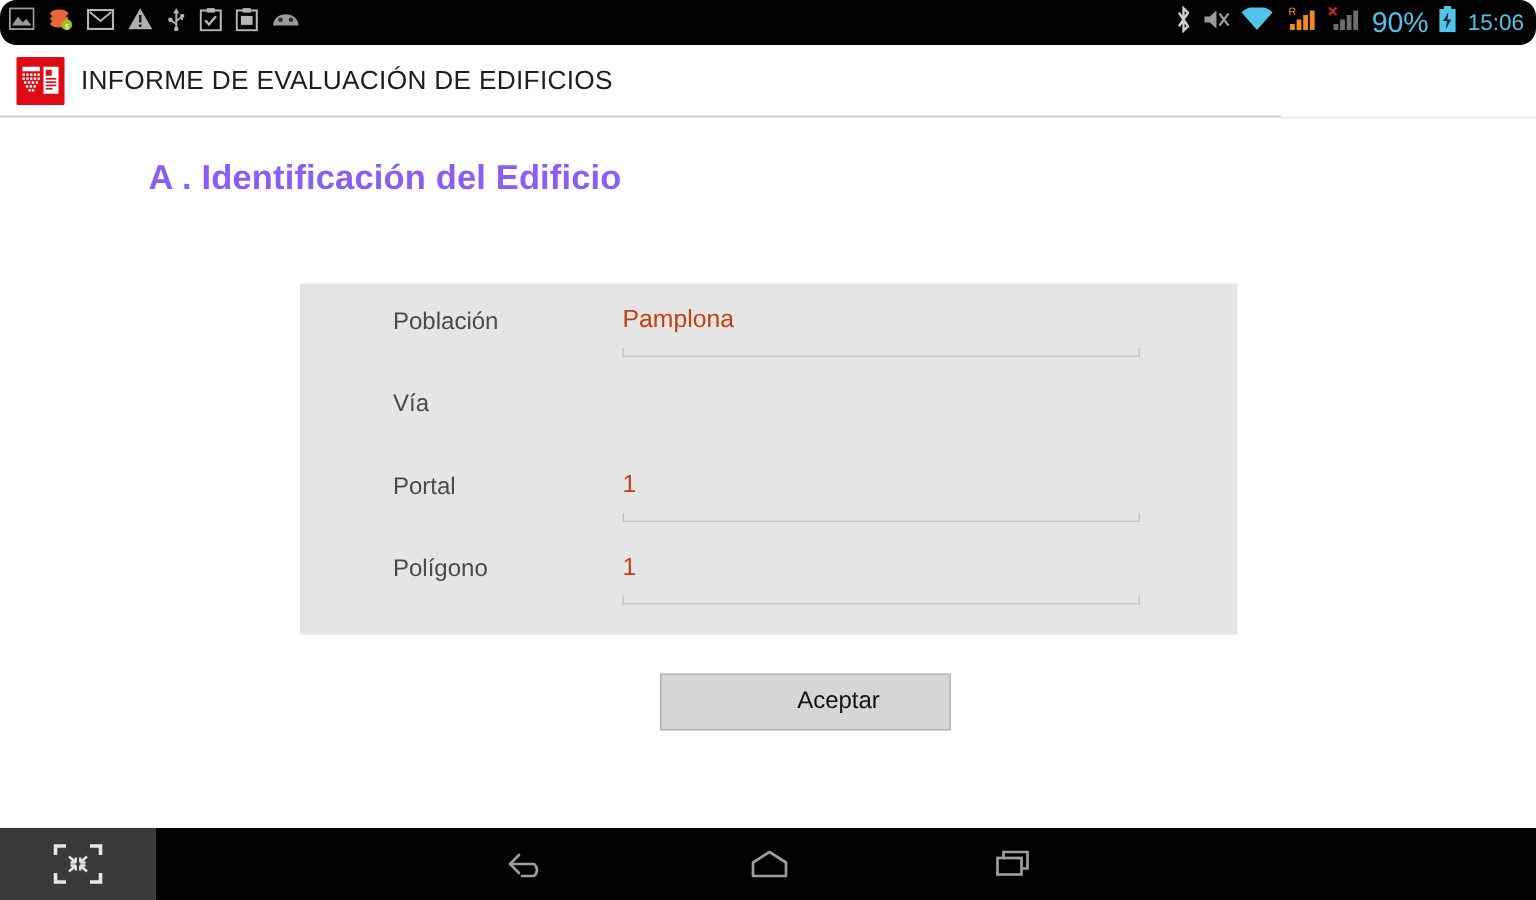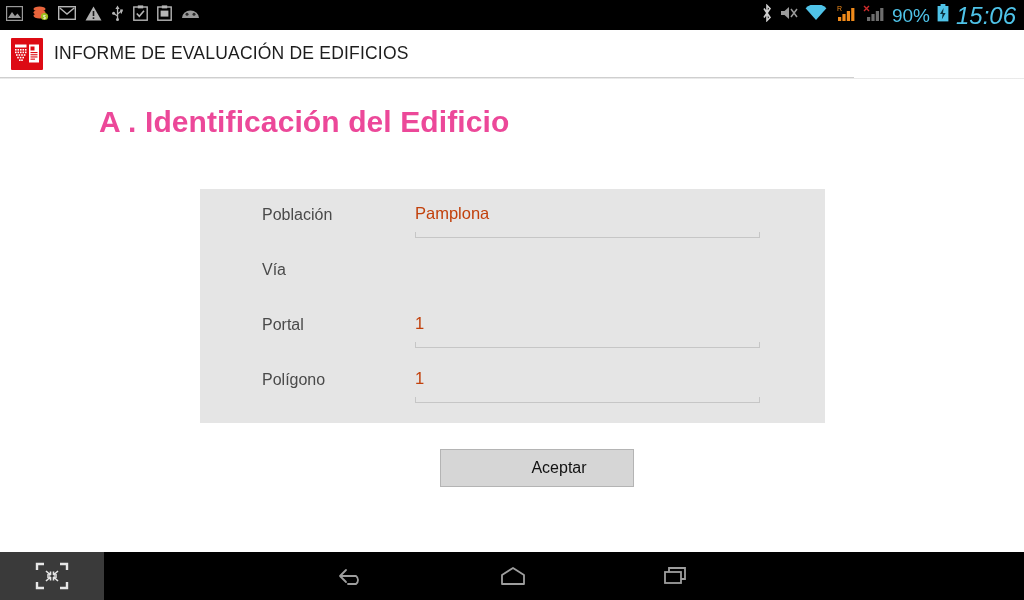"90%" #status-bar { border-radius: none -> 11px }
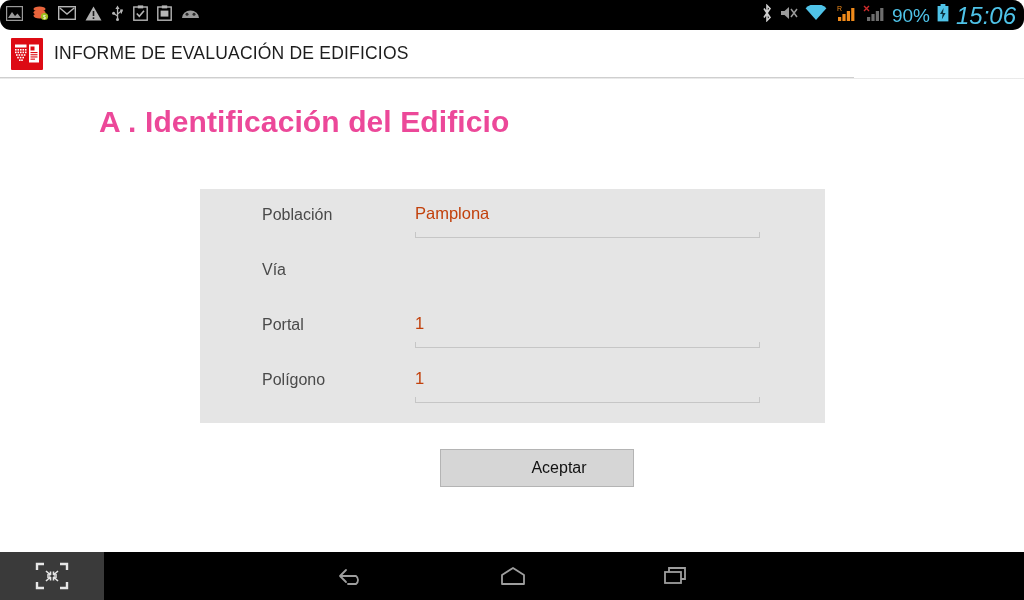"15:06" #clock-text { font-size: 24px -> 15px; font-style: italic -> none }
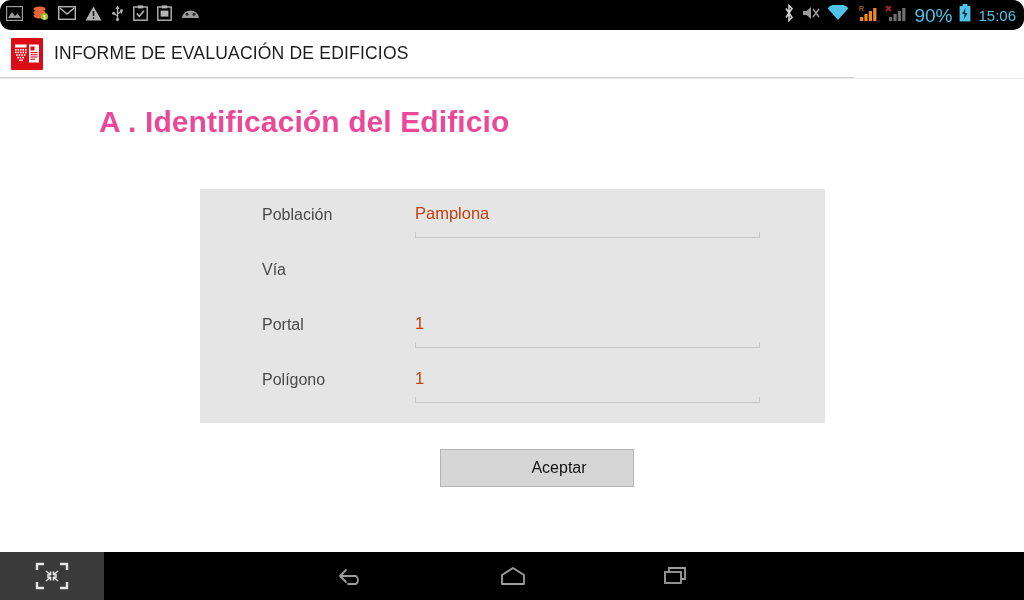"A . Identificación del Edificio" #section-title { color: #ec4899 -> #8b5cf6; font-size: 30px -> 23px }
